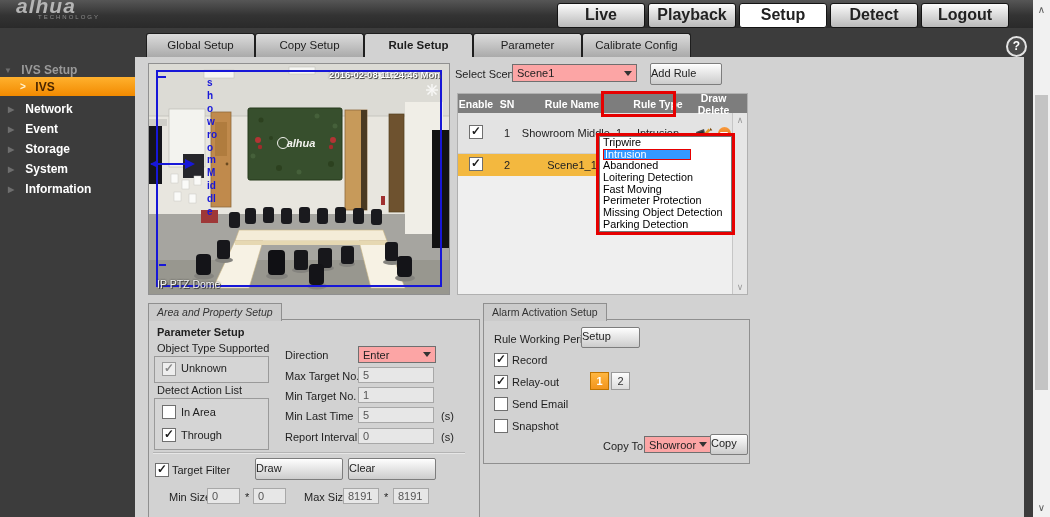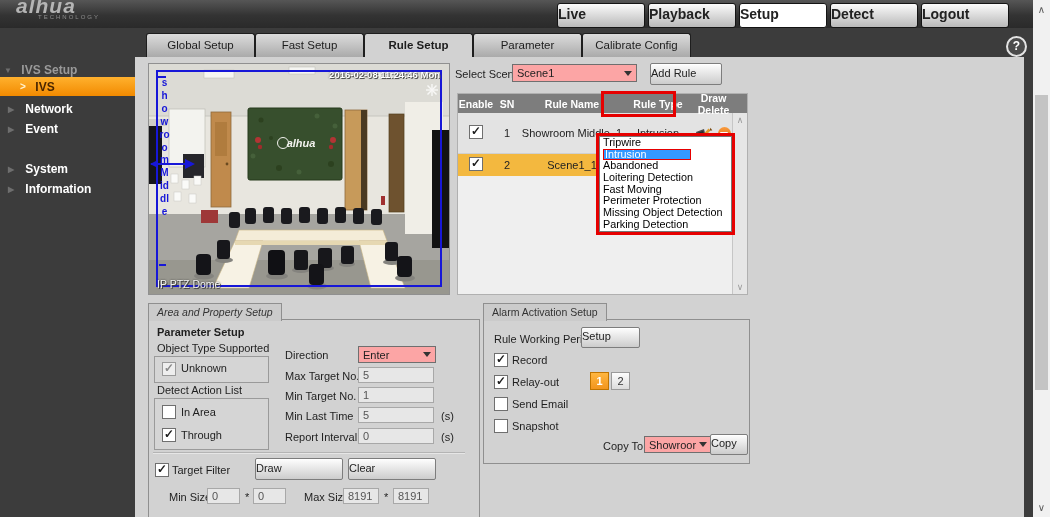"Live" .navbtn { font-size: 14px -> 16px; text-align: none -> center }
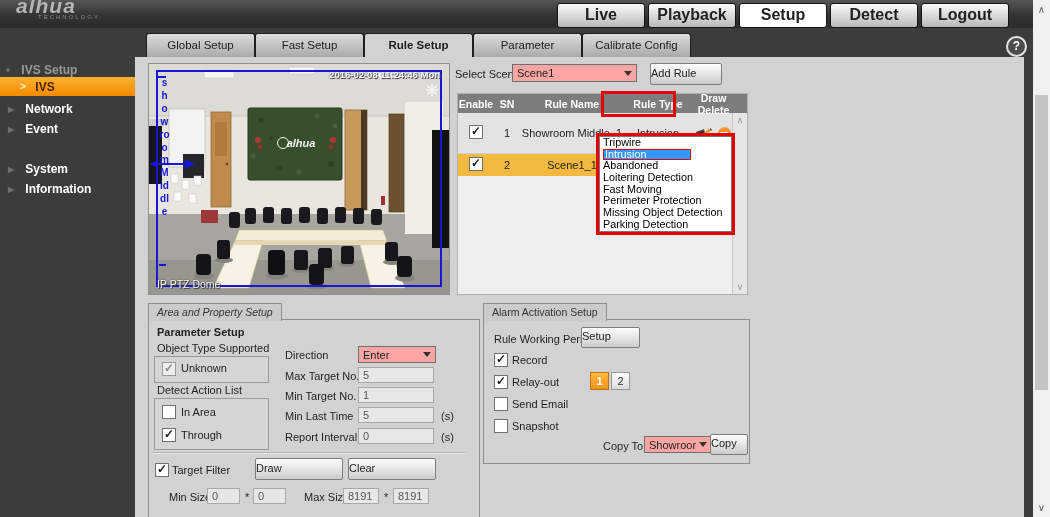"Fast Setup" div.tab { text: Fast -> Copy }
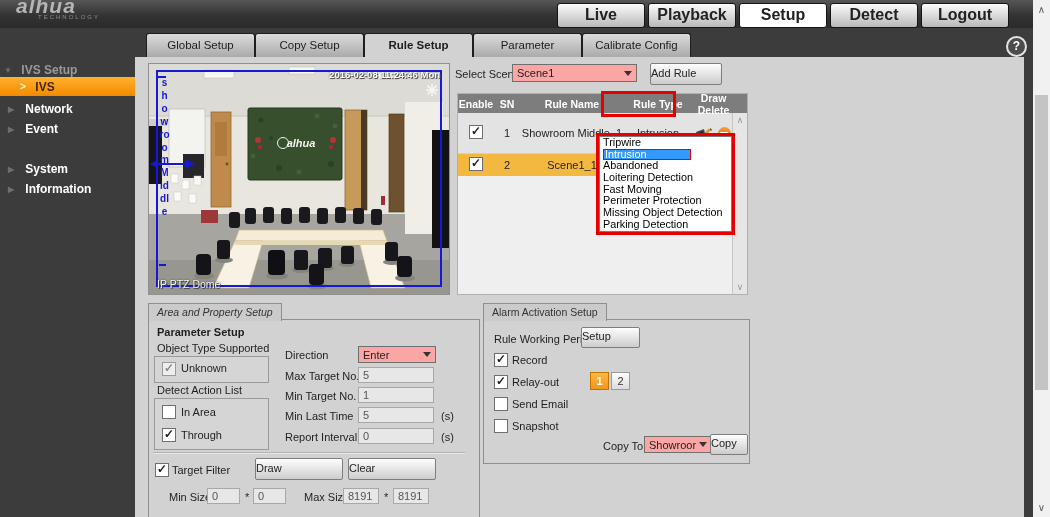"showroomMiddle" #vlabel { padding-left: none -> 48px; text-align: center -> left }
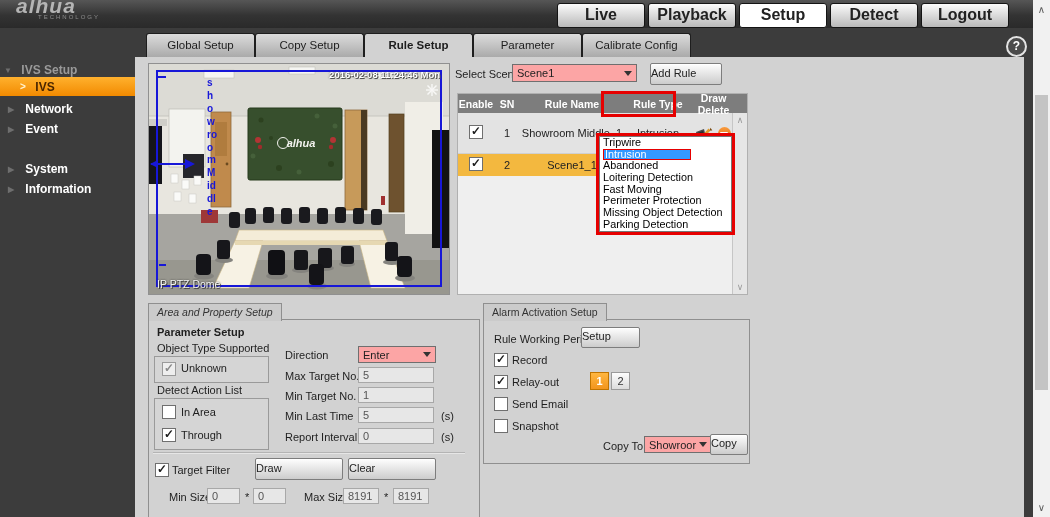"▶ Storage" div.side-item { html: none -> <div> <span>▶</span> <span>Storage</span> </div> }
